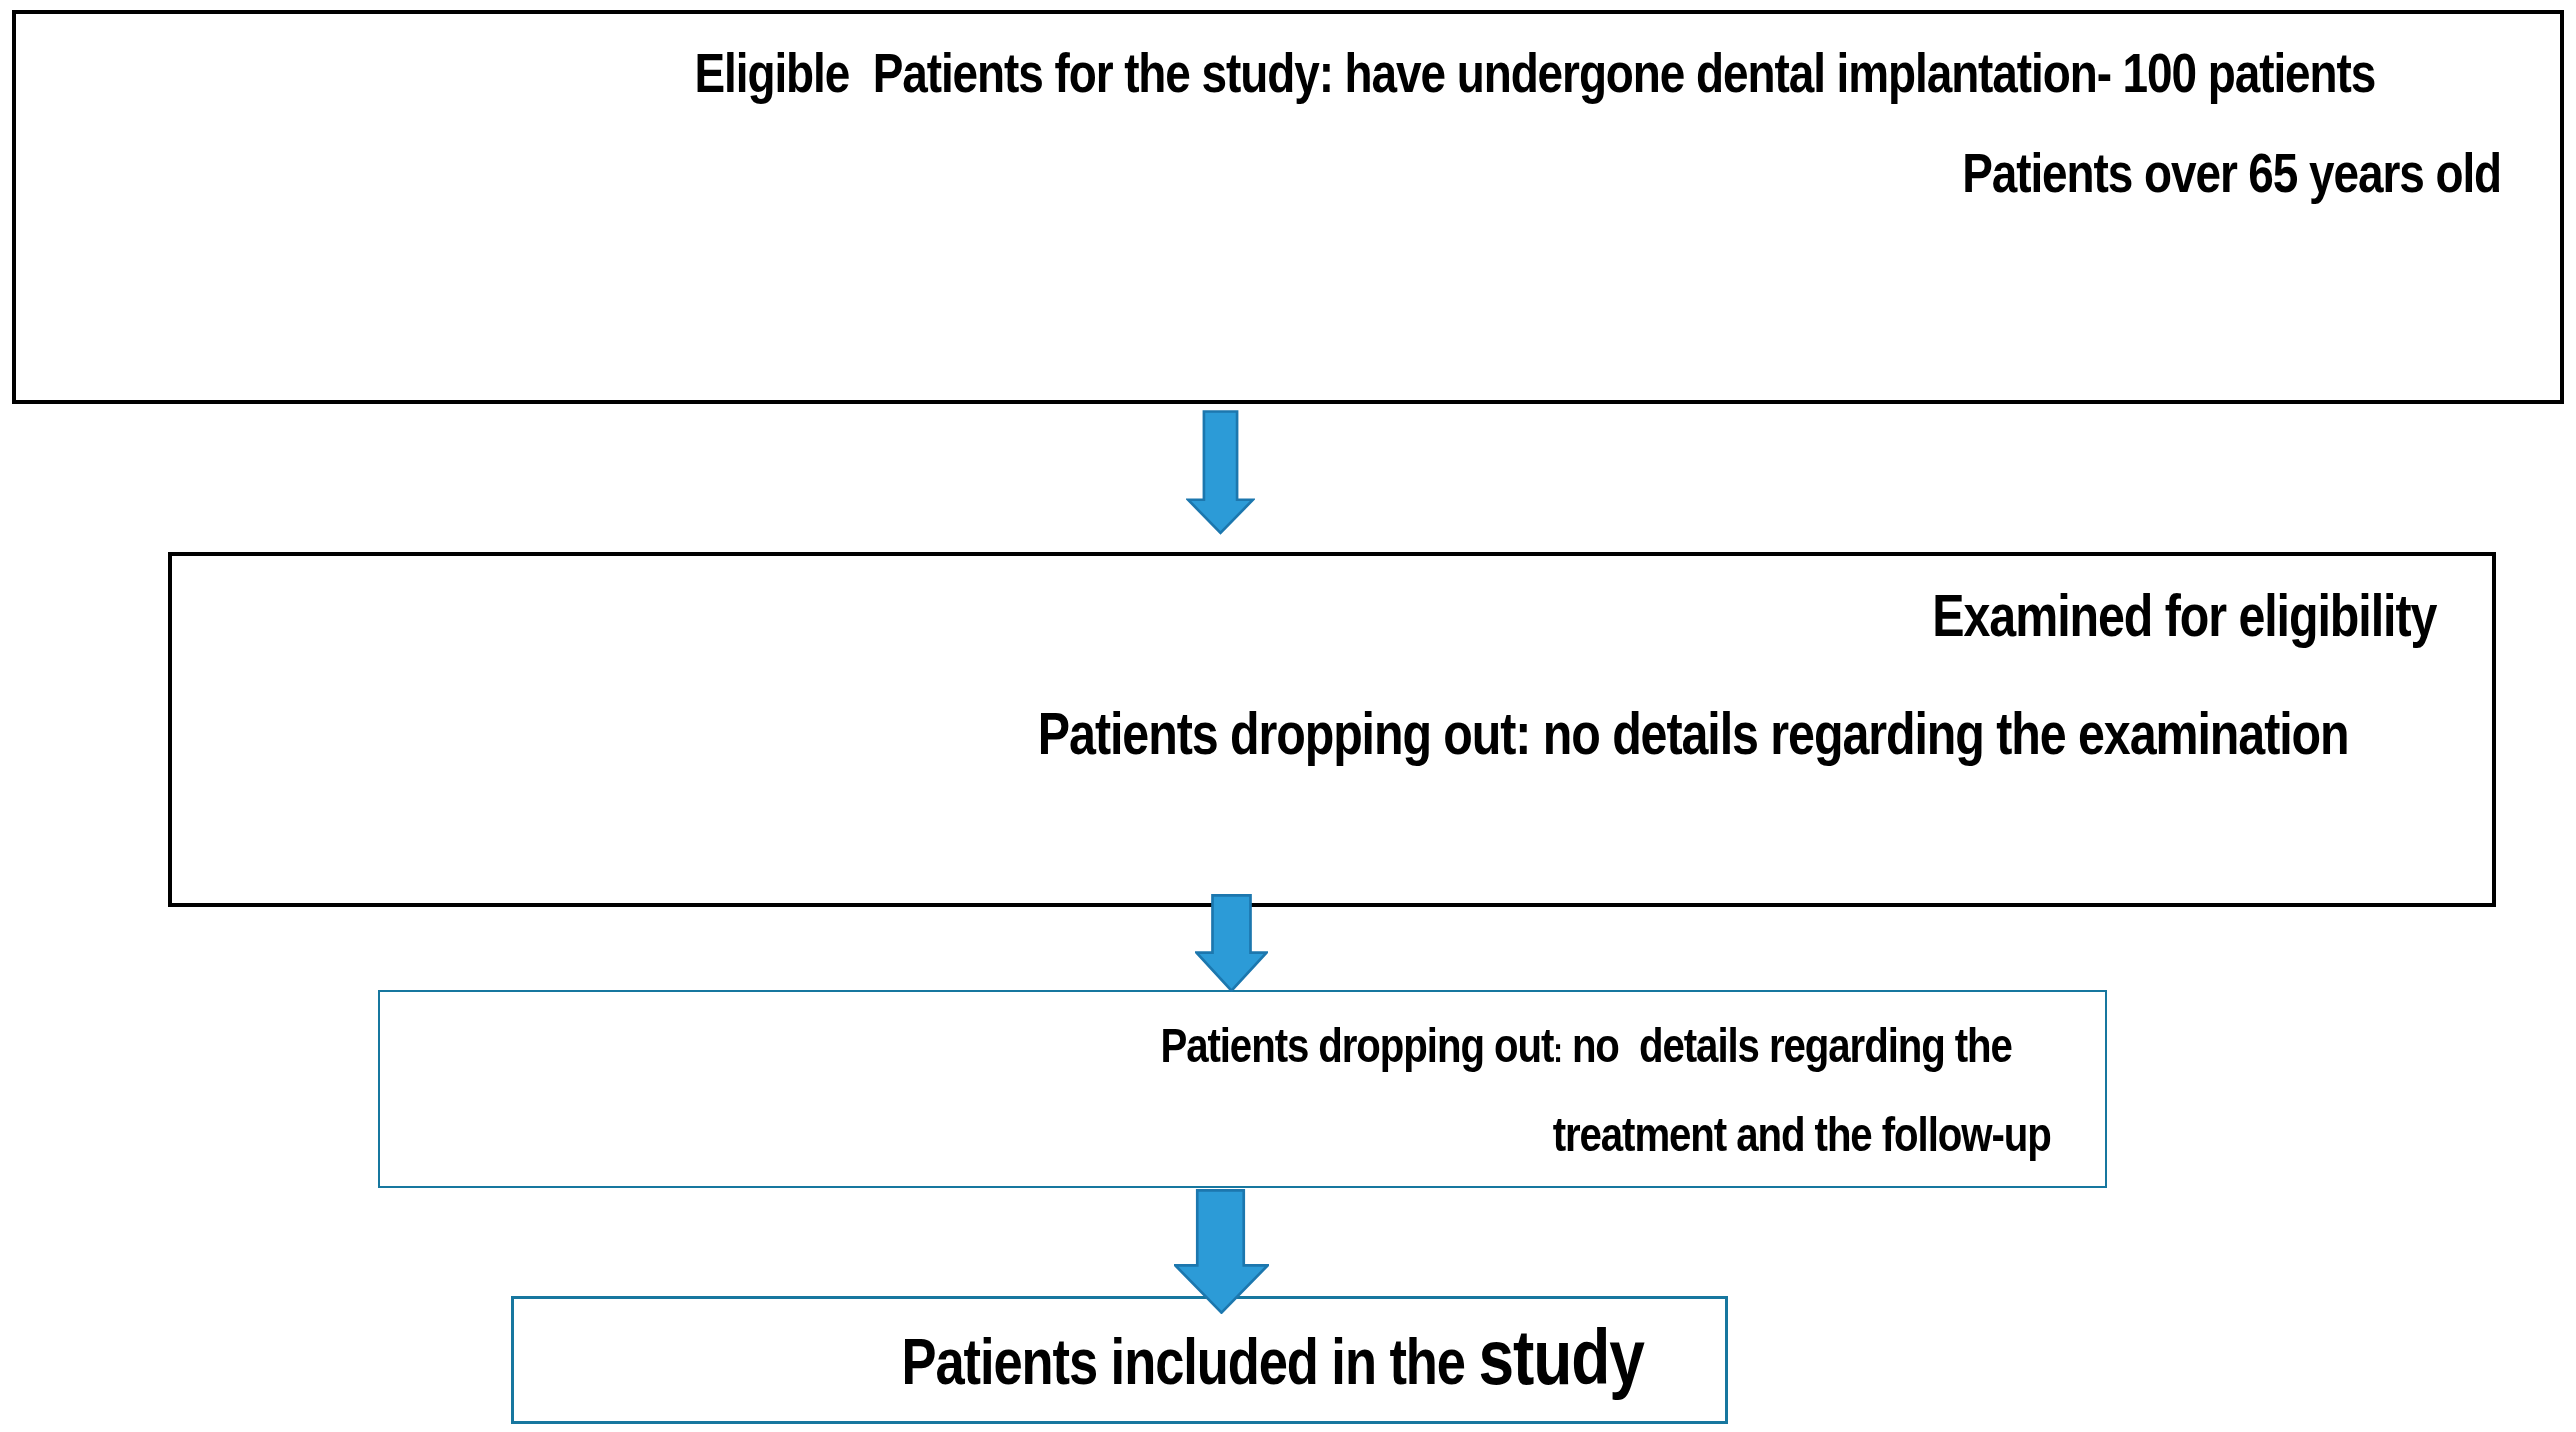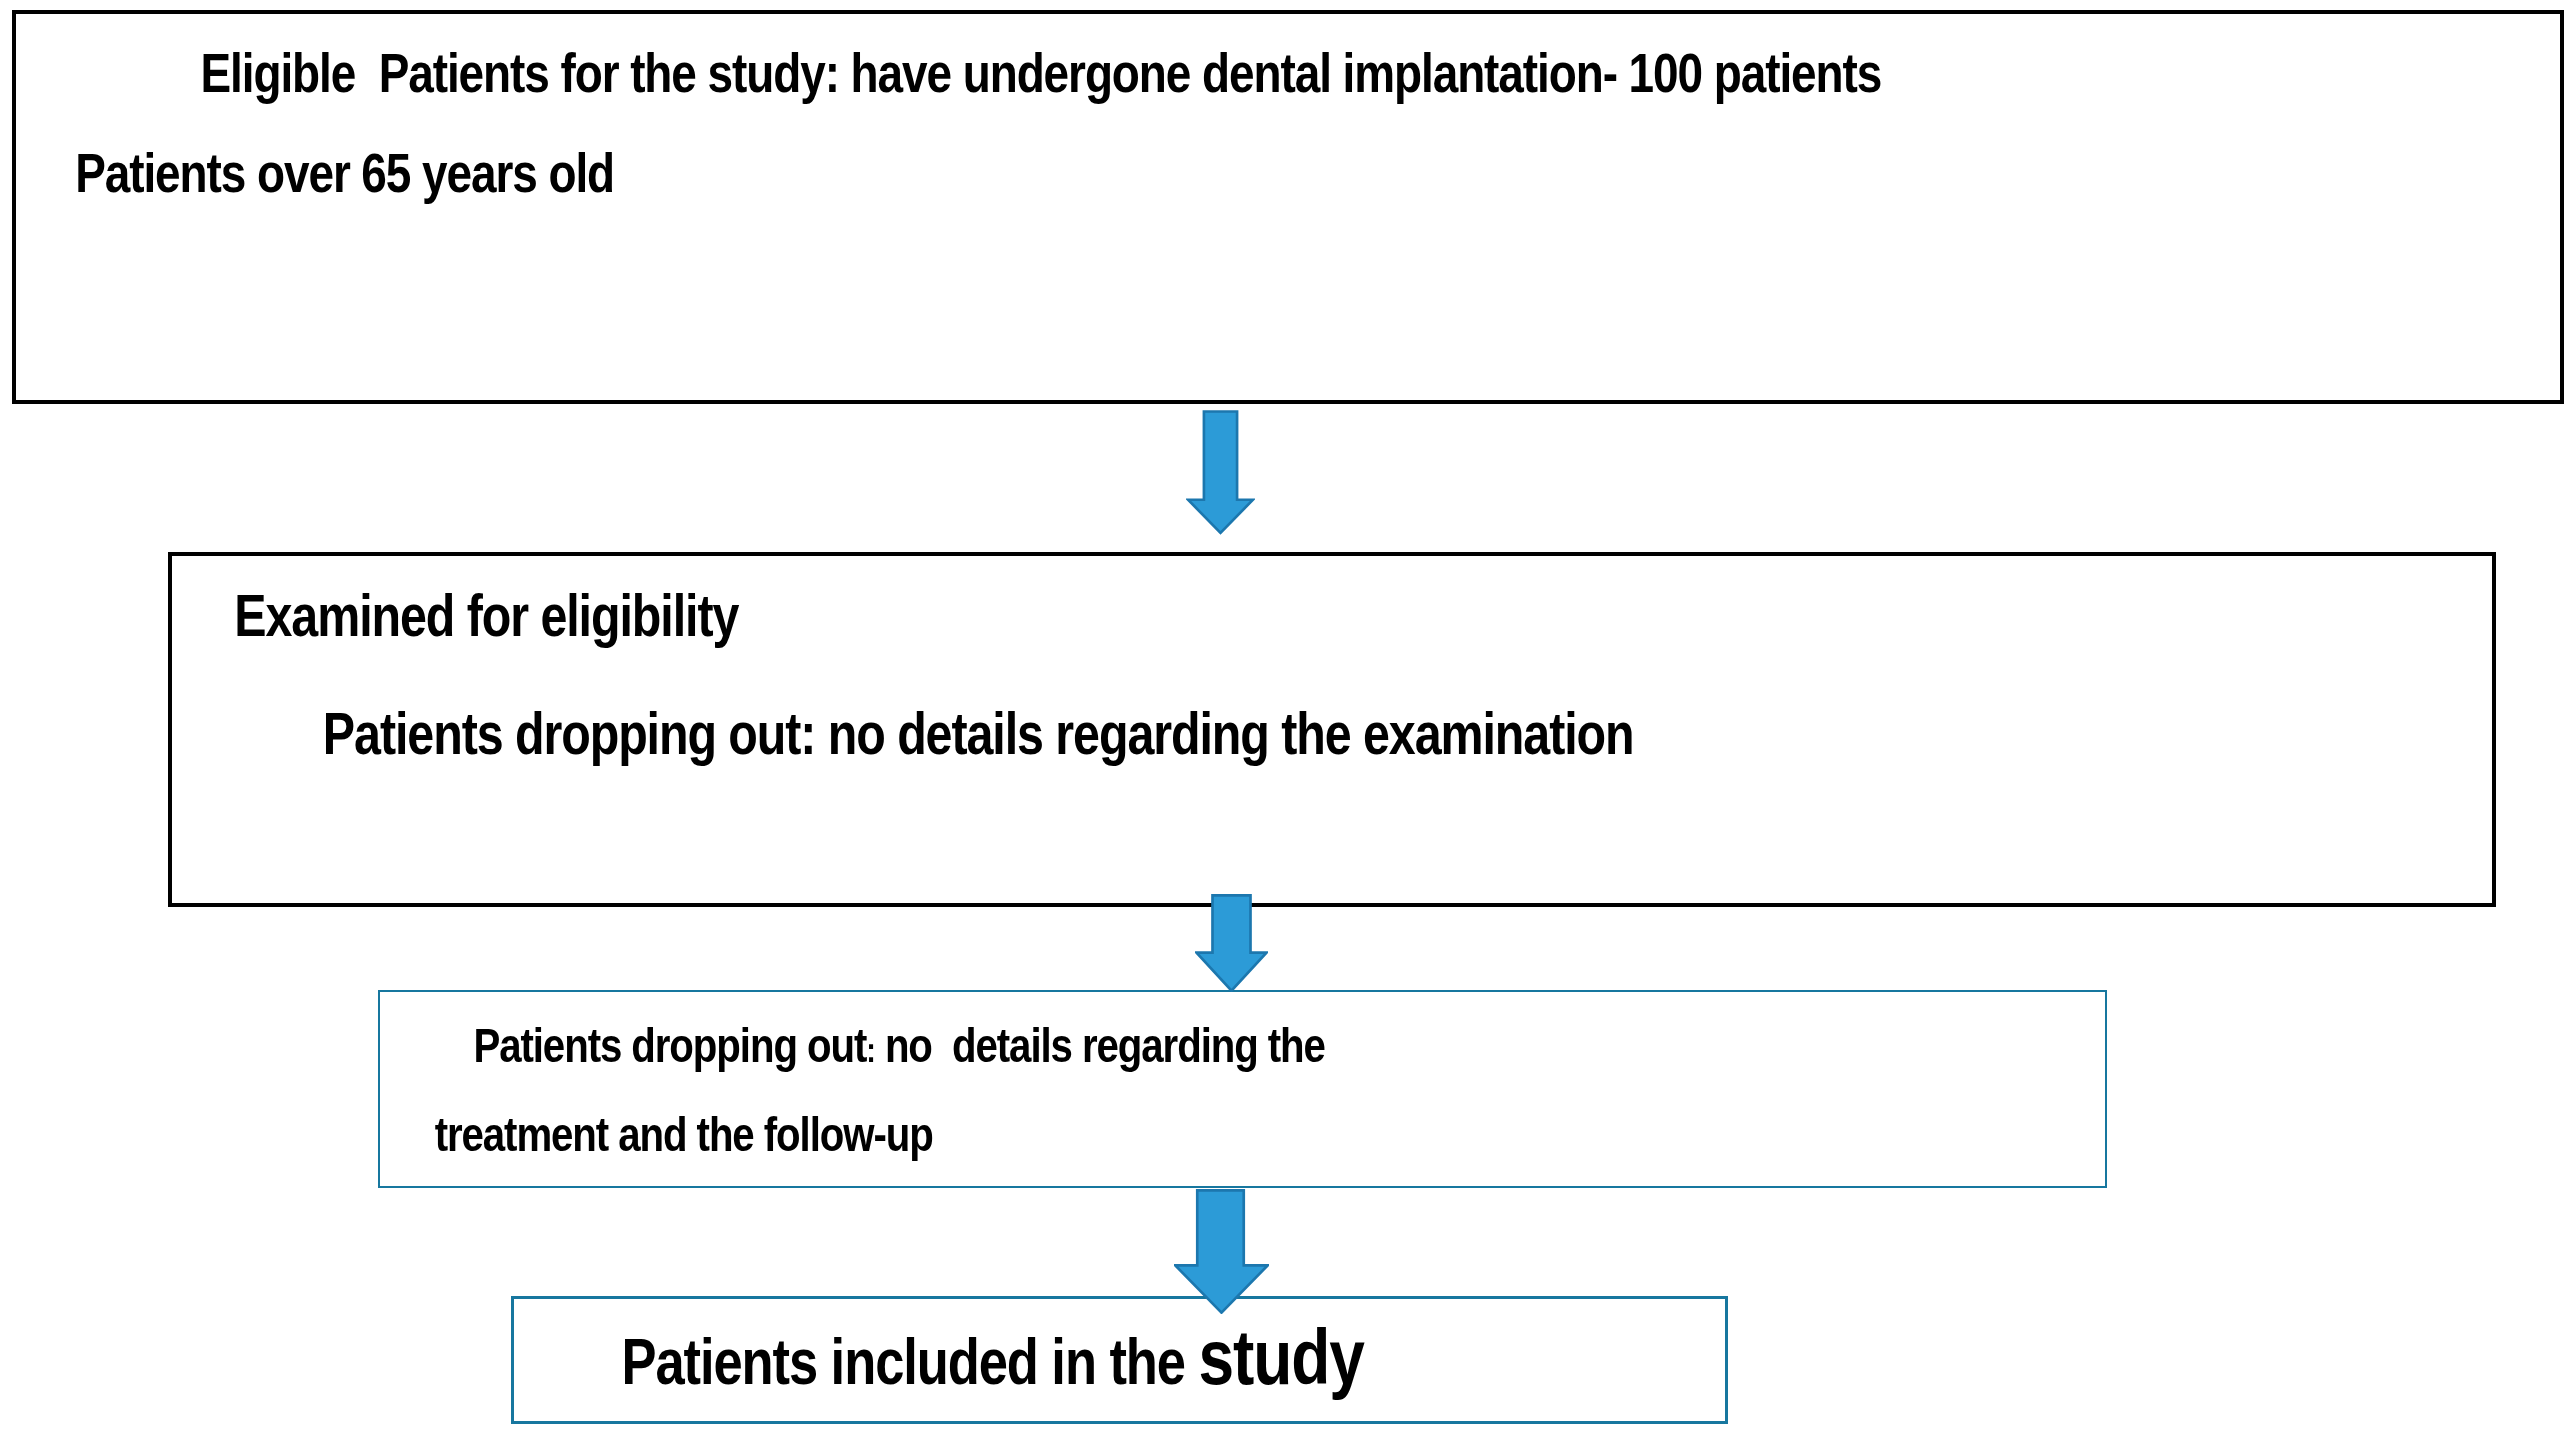"Eligible Patients for the study:" .line { text-align: left -> right }
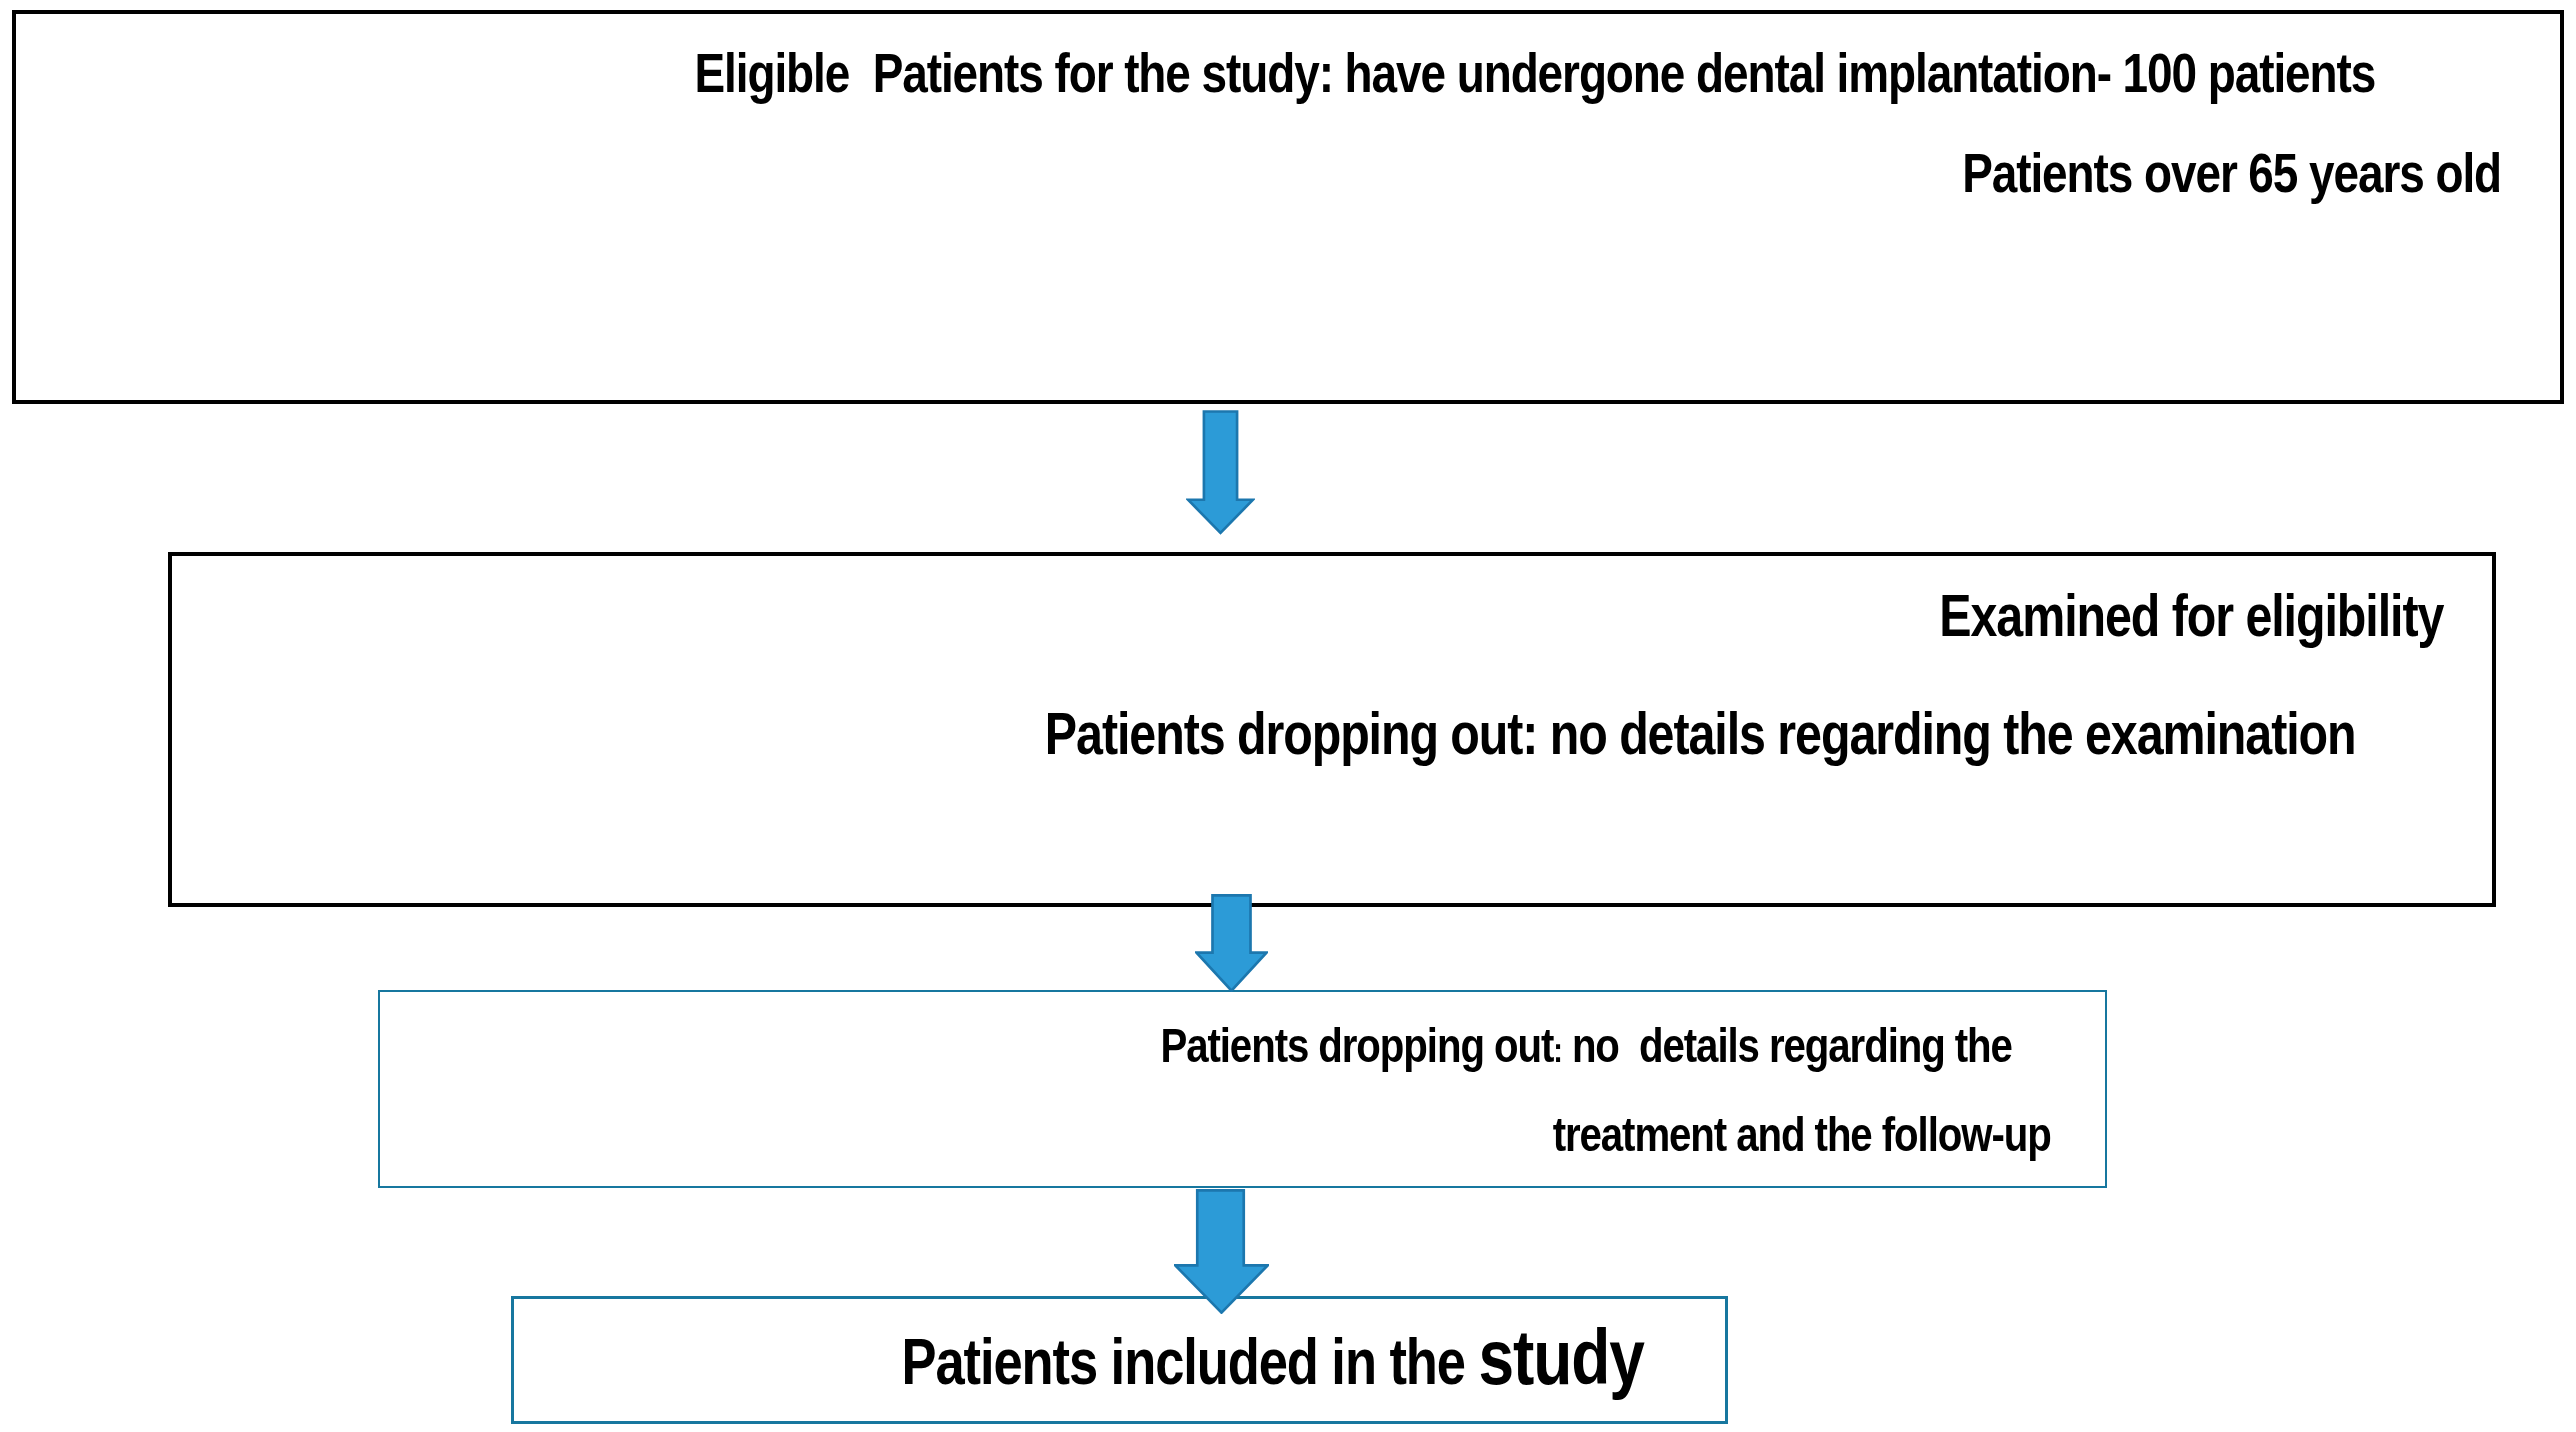"Examined for eligibility" #box2 .line { padding-left: 7px -> none }
